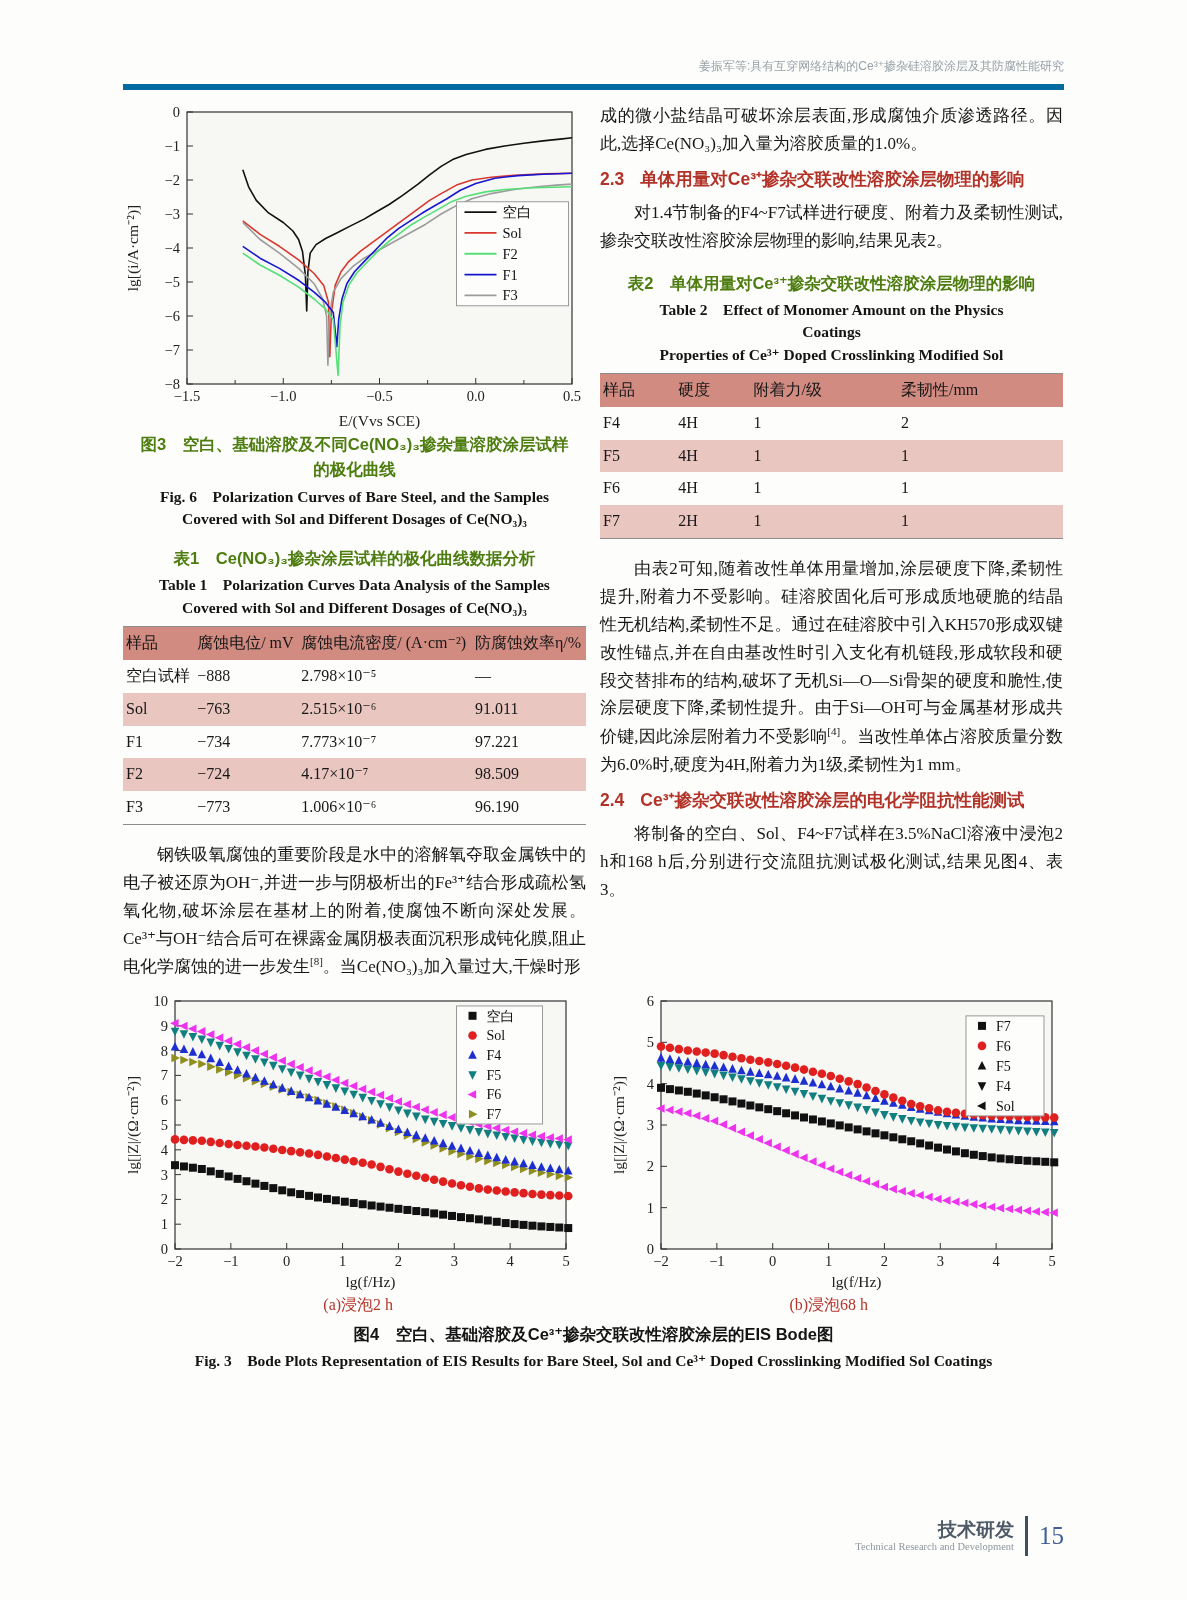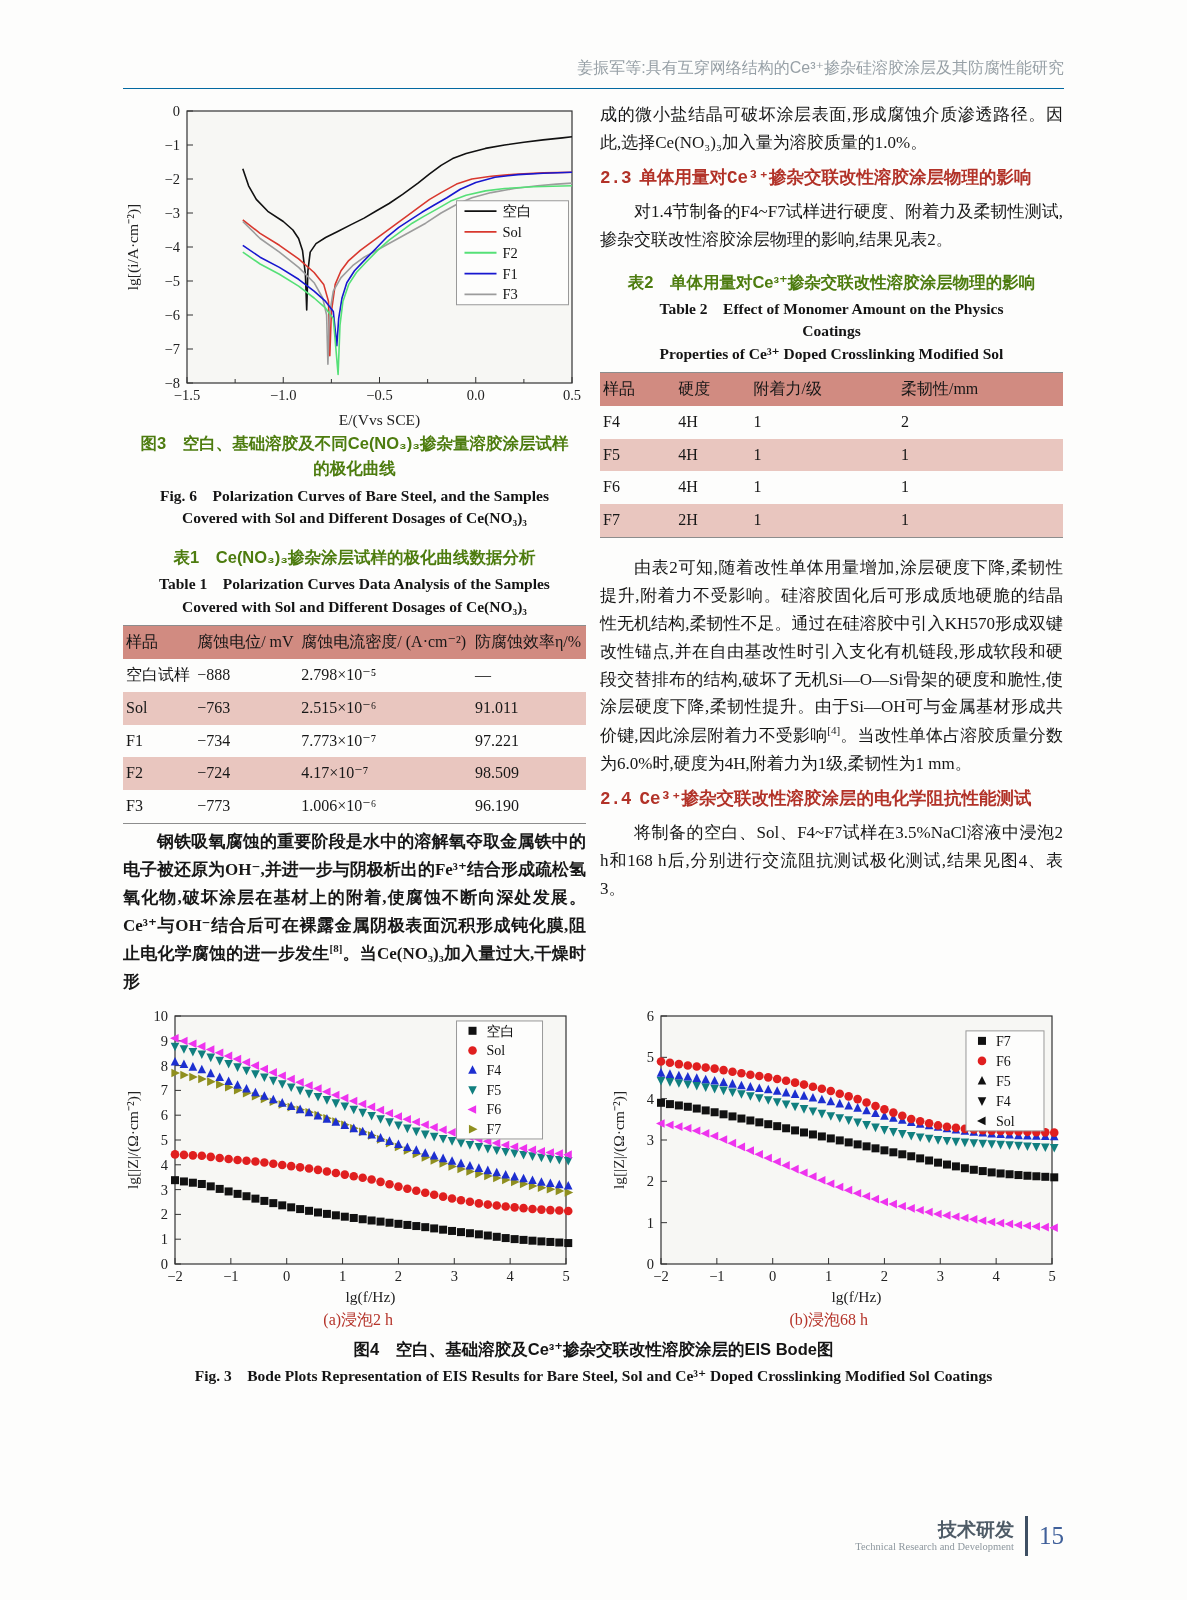"姜振军等:具有互穿网络结构的Ce³⁺掺杂硅溶胶涂层及其防腐性能研究" .running-head { border-bottom: 1px solid #0369a1 -> 6px solid #0369a1; font-size: 16px -> 12px }
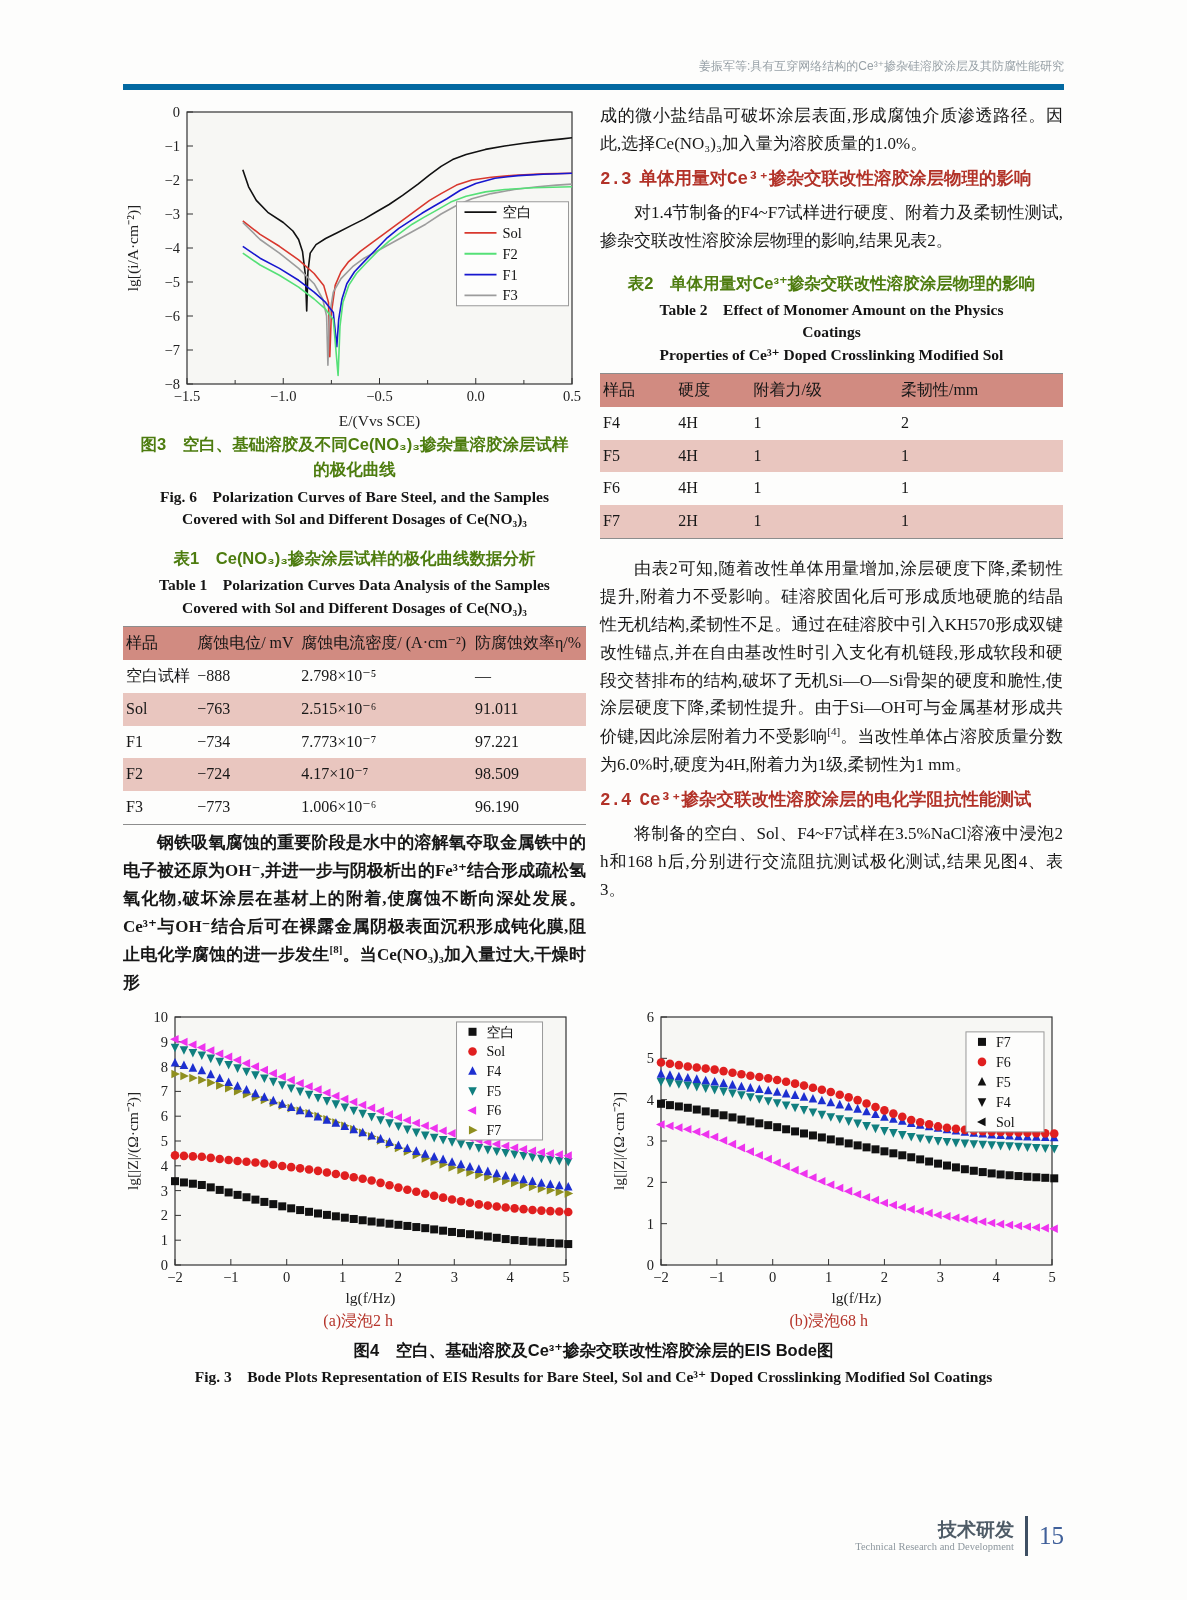"2.3" .sec-head { font-family: Liberation Mono, monospace -> Liberation Sans, sans-serif; gap: 8px -> 16px }
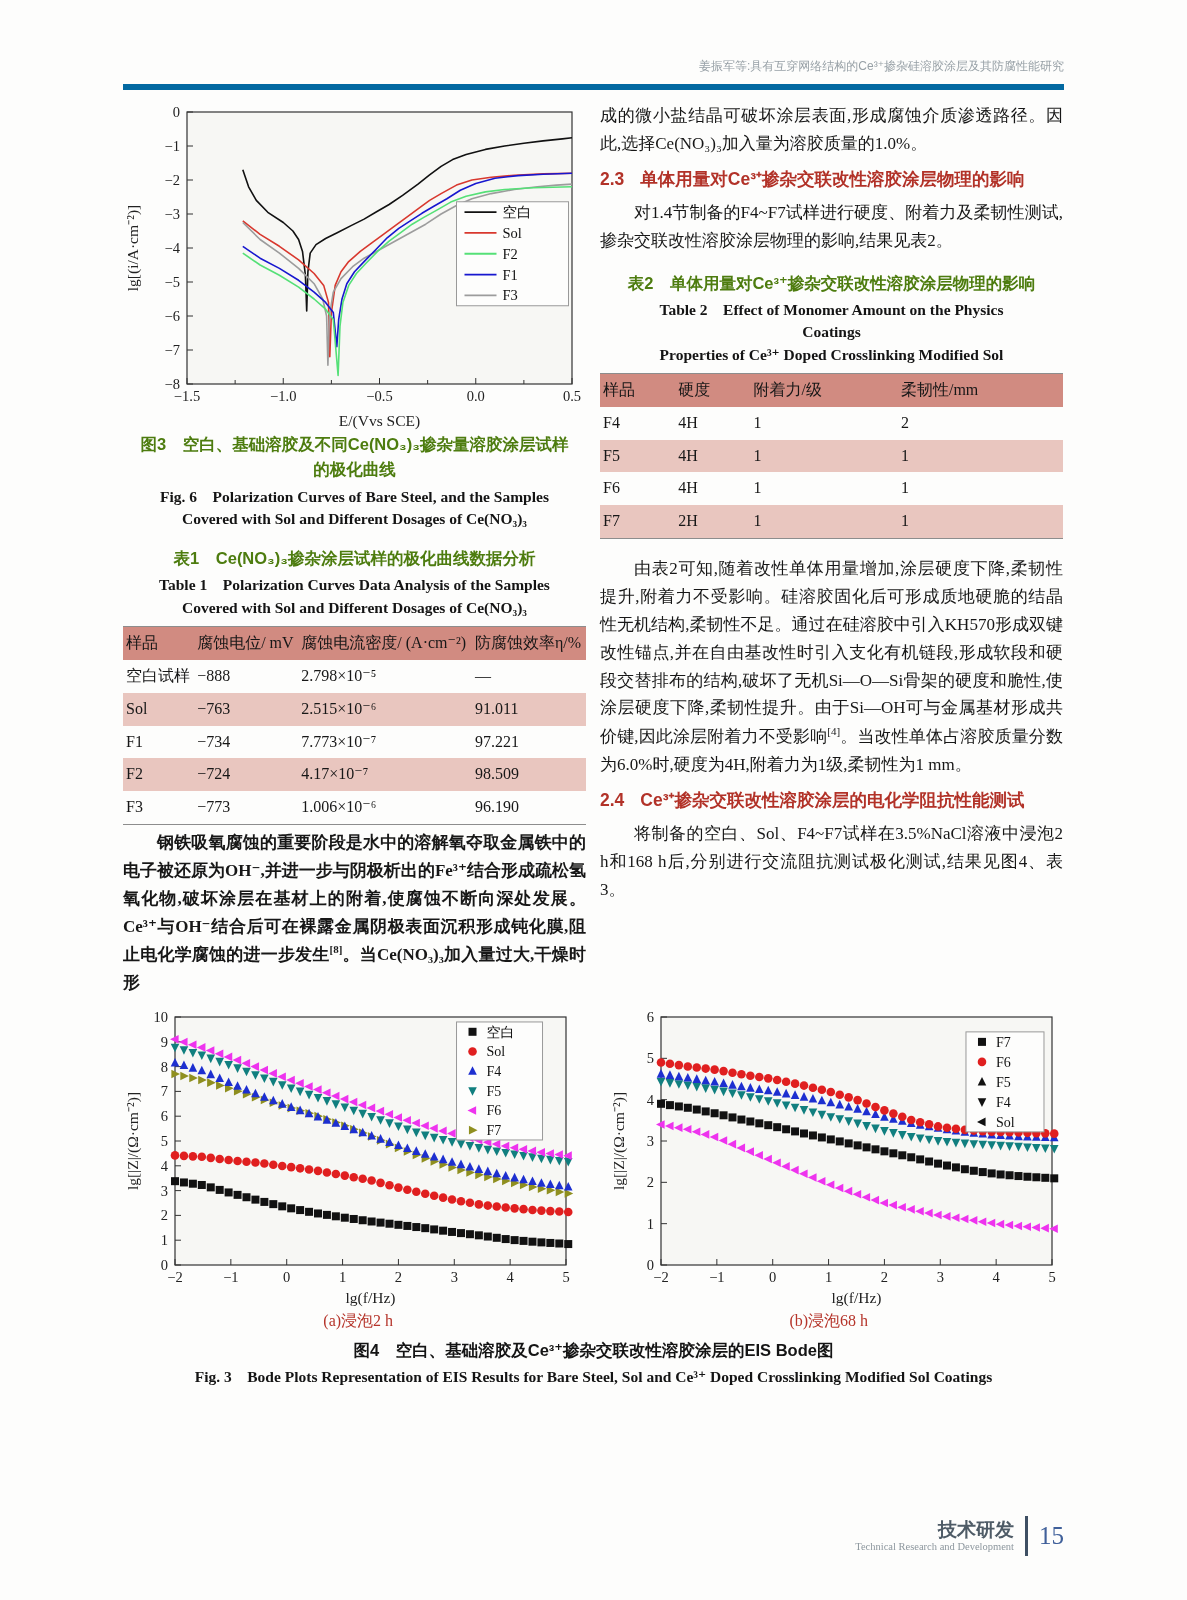"钢铁吸氧腐蚀的重要阶段是水中的溶解氧夺取金属铁中的电子被还原为OH⁻,并进一步与" p.para { font-weight: bold -> none; margin-top: 4px -> 16px }
